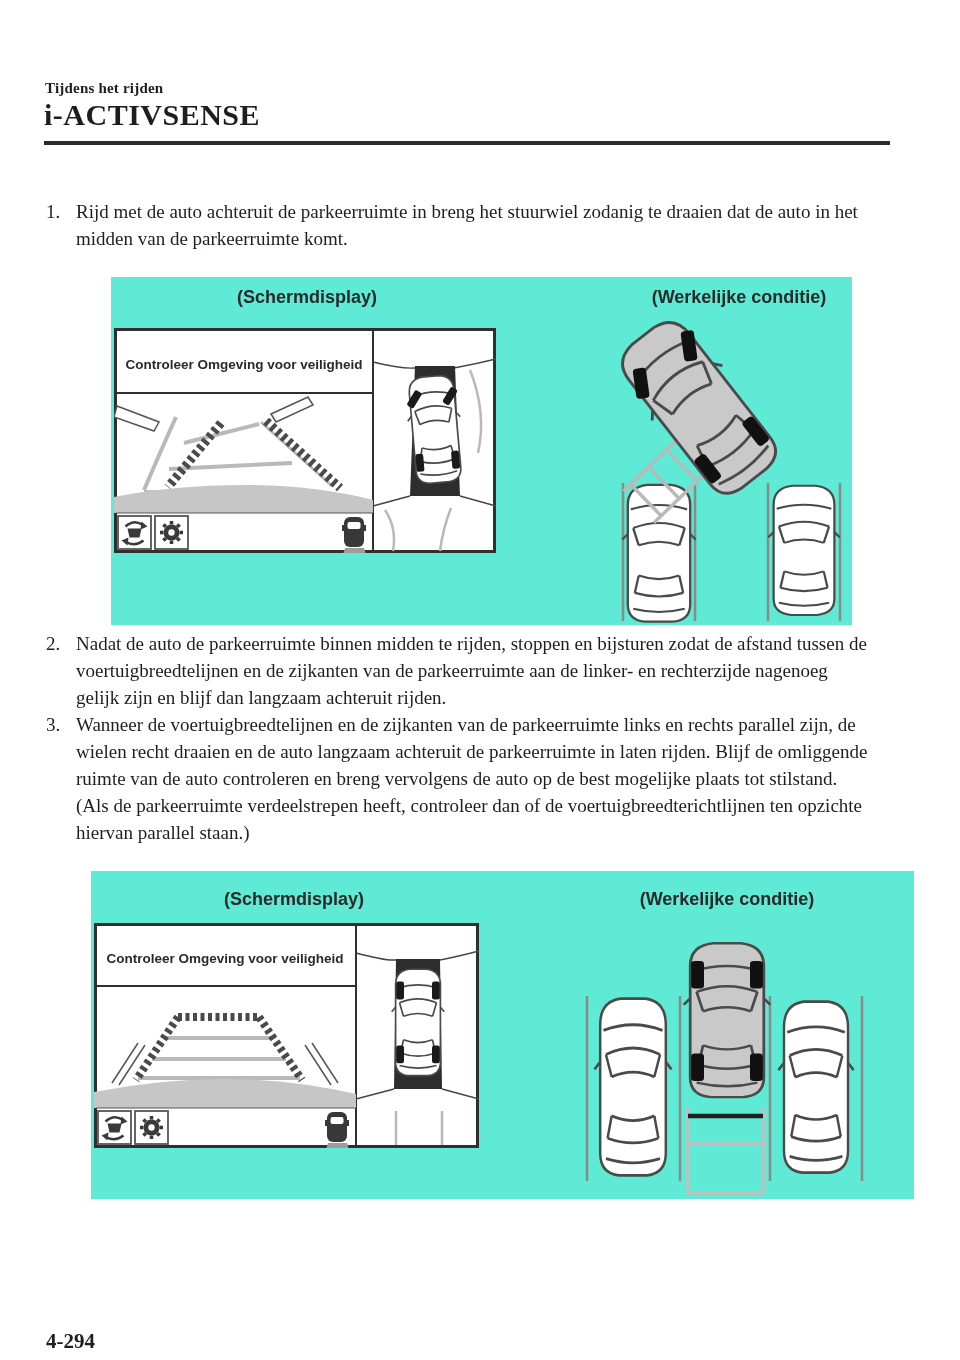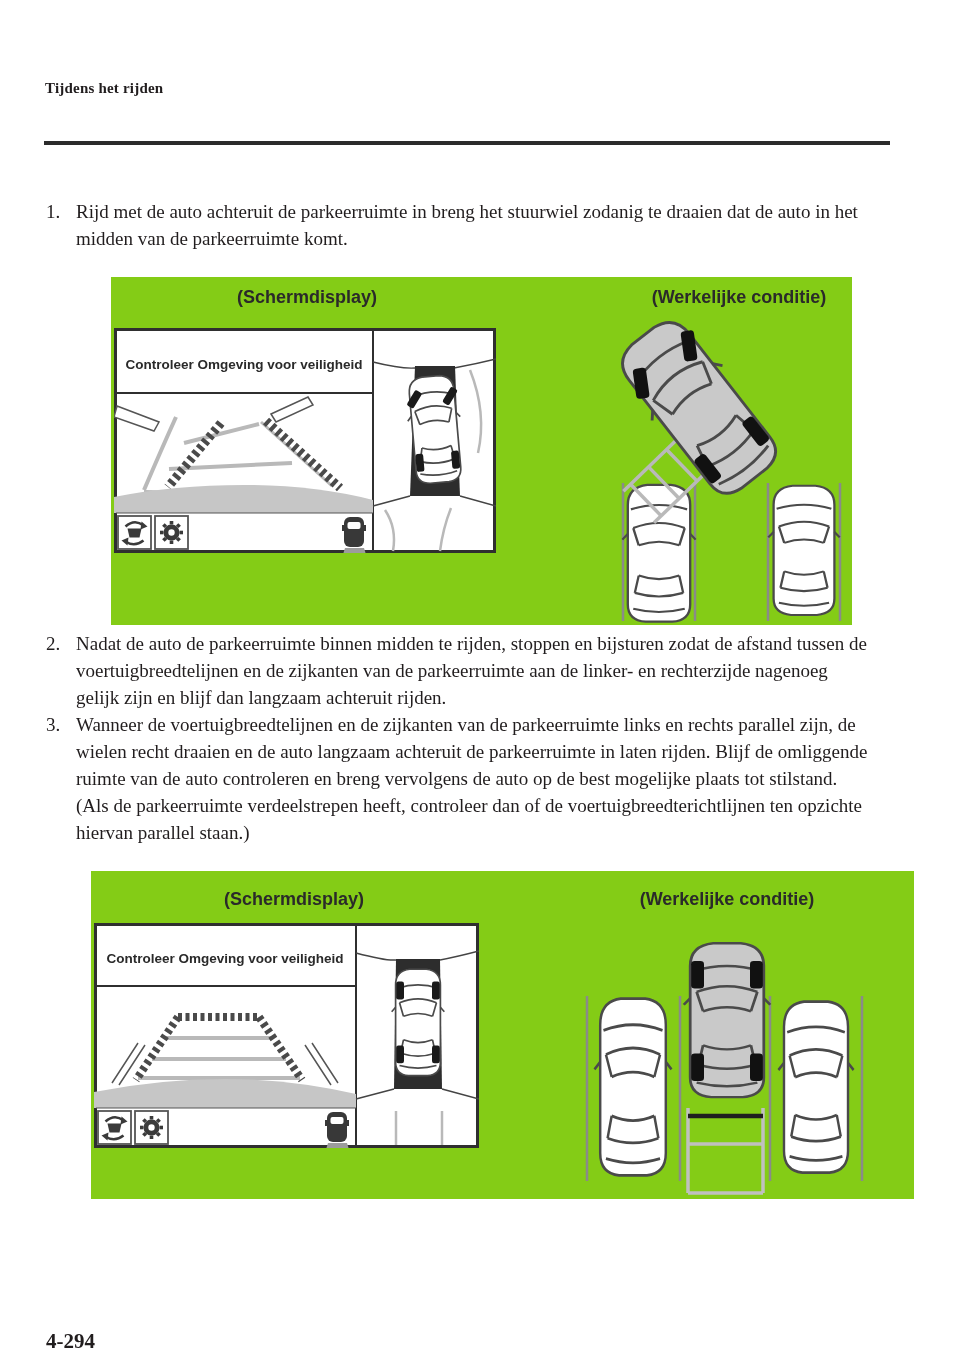"i-ACTIVSENSE" div.page-title { html: none -> <div>i-ACTIVSENSE</div> }
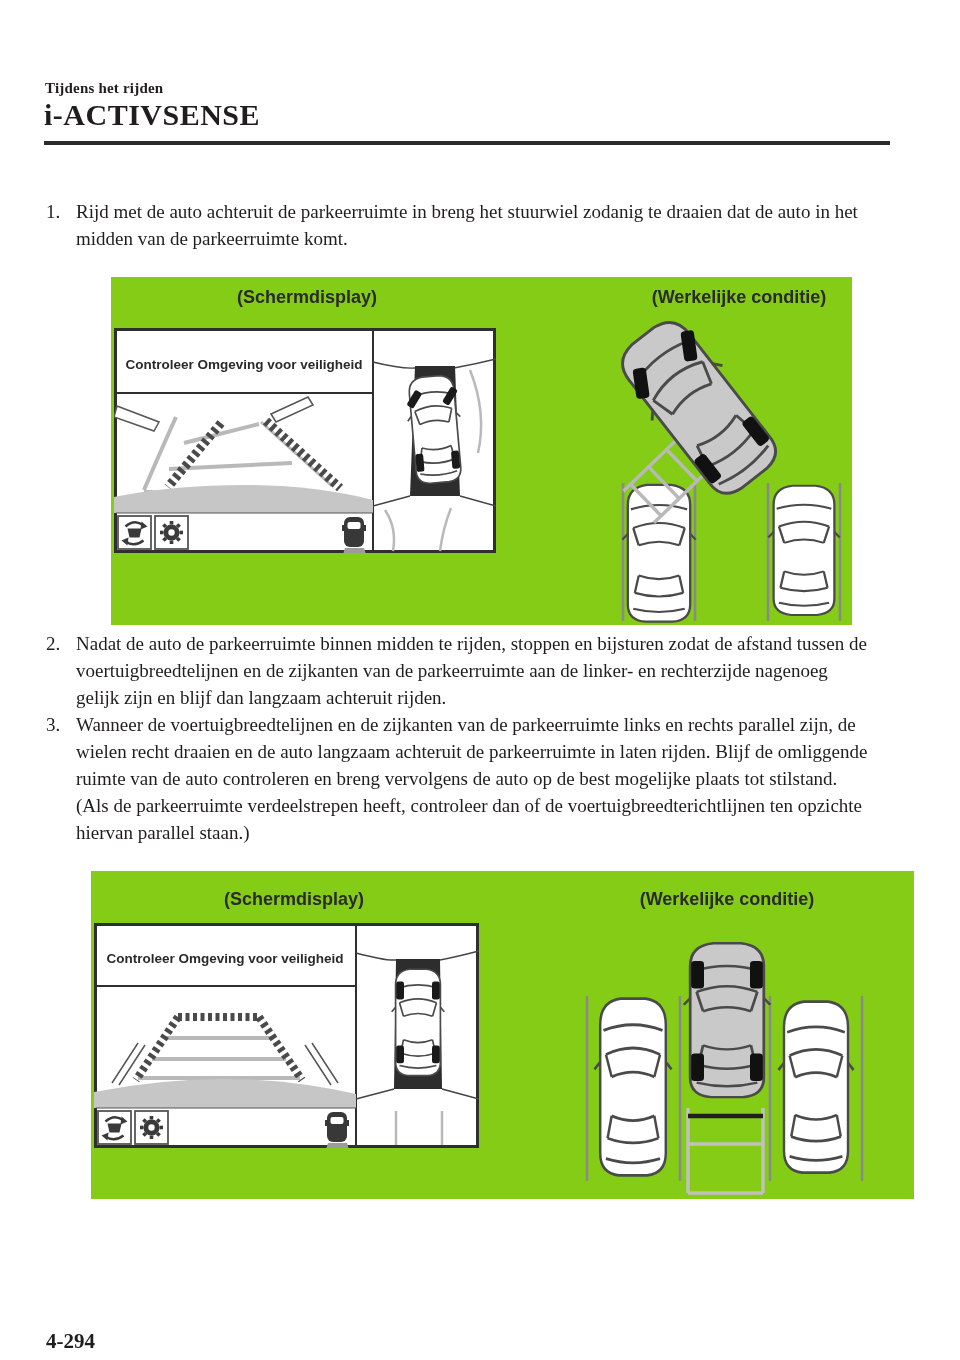"(Schermdisplay)" .figure { background: #84cc16 -> #5eead4 }
